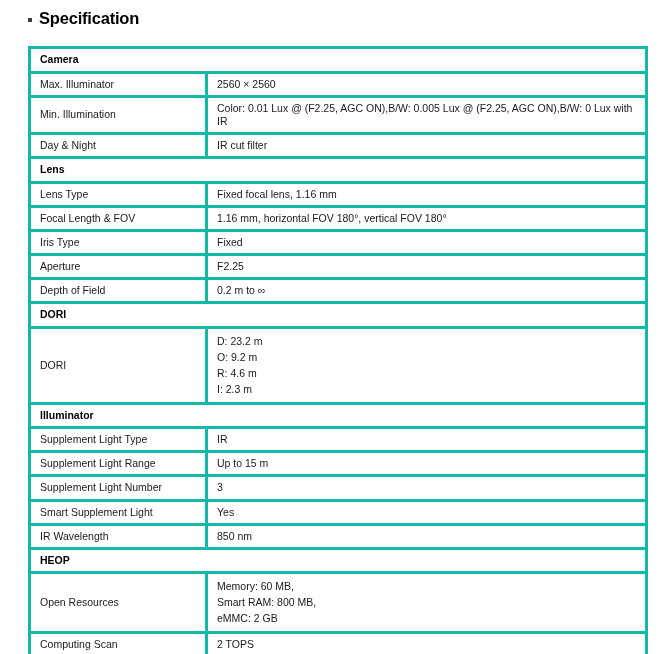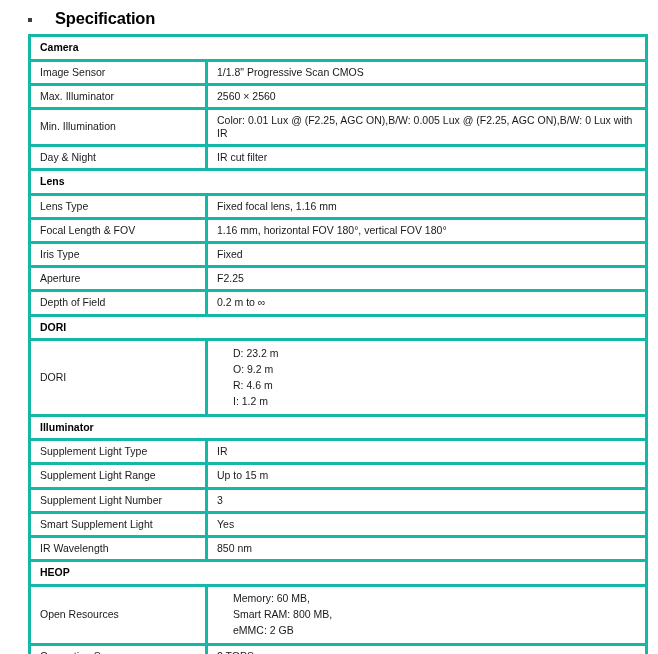"Specification" .page-title { gap: 23px -> 7px; margin: 9px 0 6px 28px -> 9px 0 18px 28px }
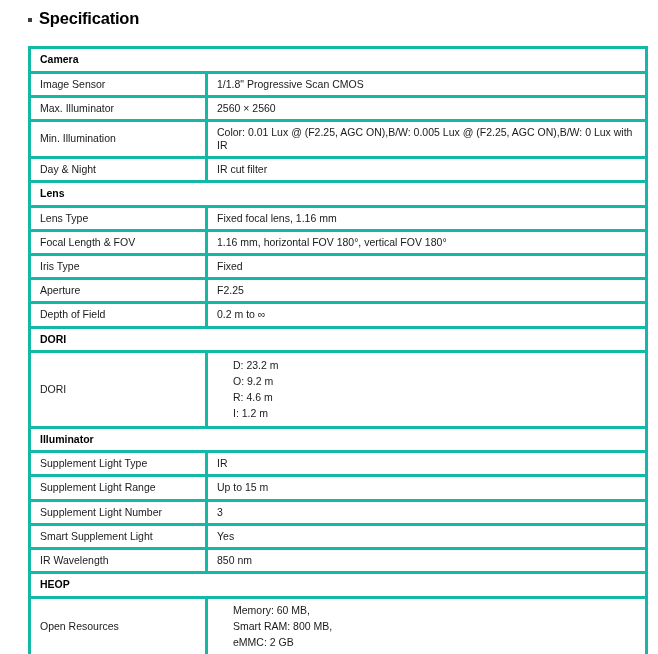"Image Sensor" tr { html: <tr> <td> <div>Image Sensor</div> </td> <td> <div>1/1.8" Progressive Scan CMOS</div> </td> </tr> -> none }
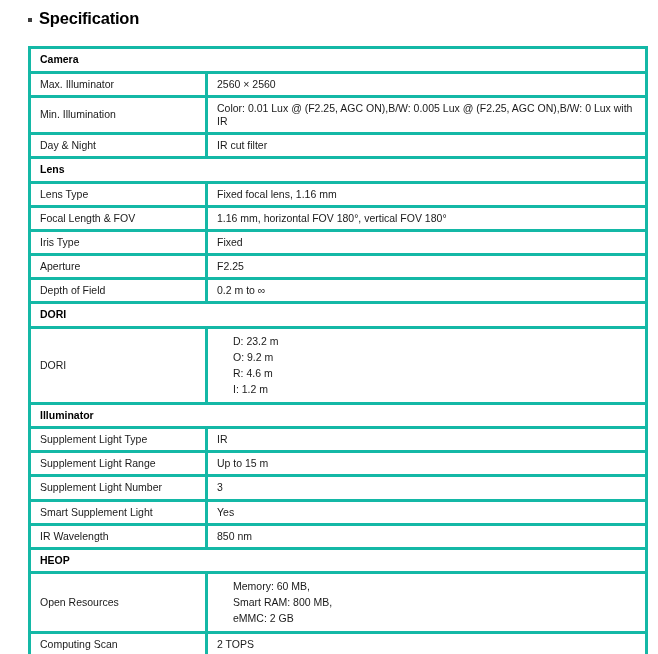"D: 23.2 m" .multiline .line { margin-left: 16px -> none }
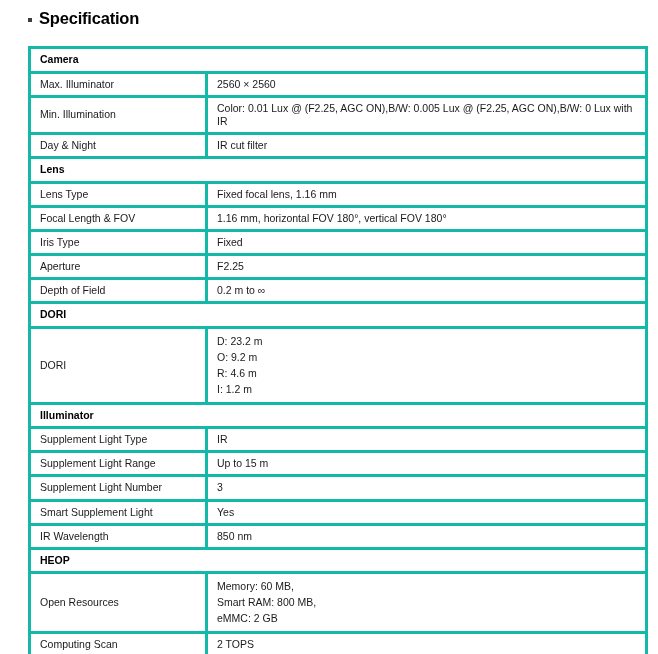"I: 1.2 m" span.line { text: 1.2 -> 2.3 }
